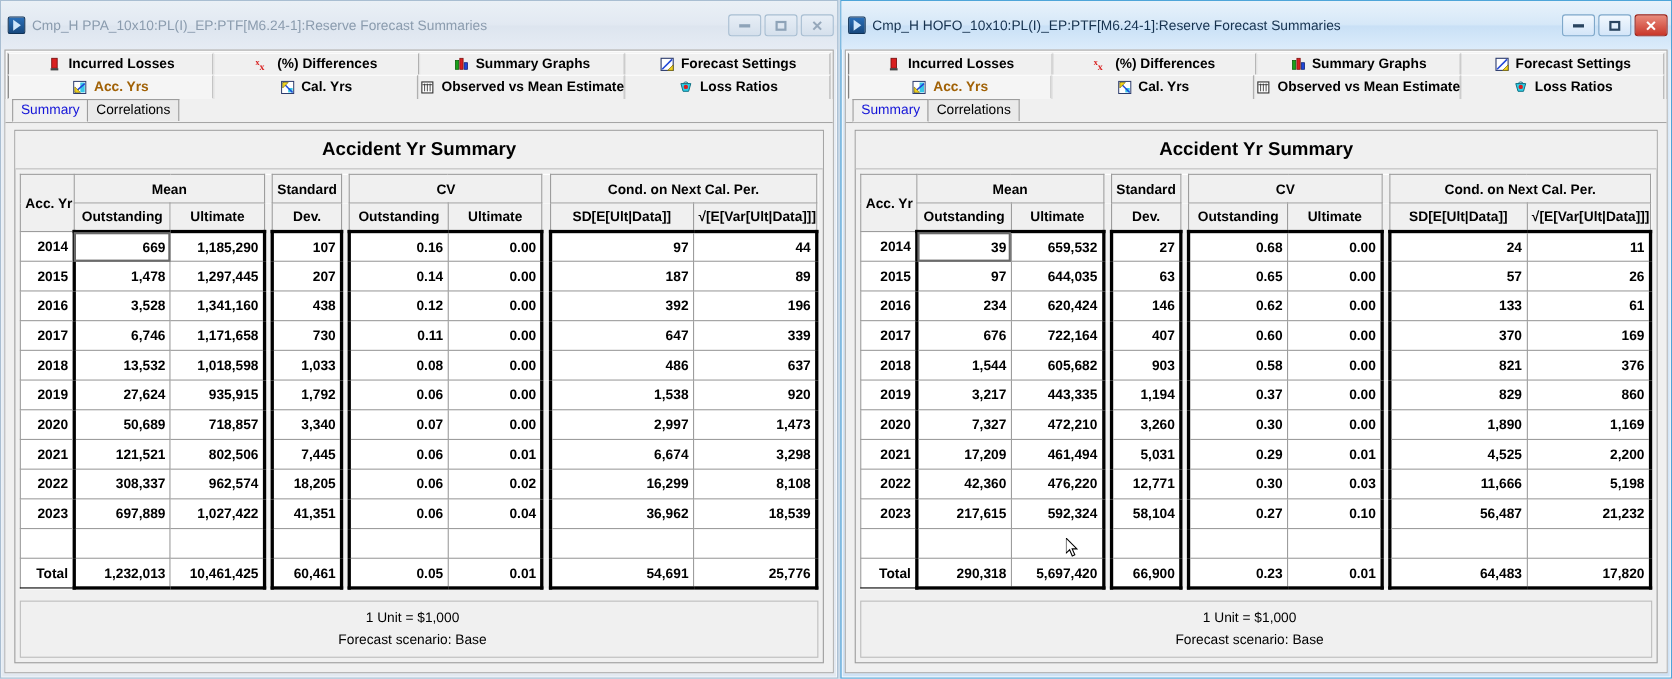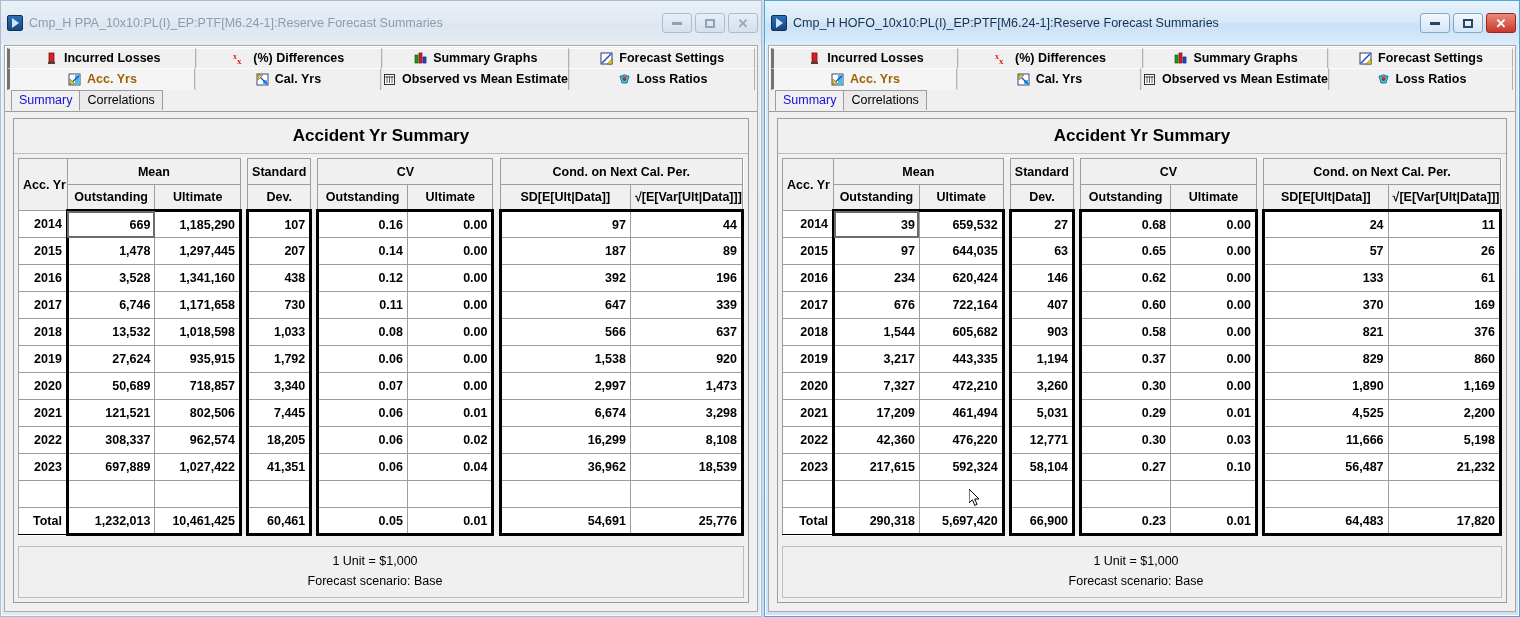"Incurred Losses" .tab:first-child { border-left: 3px solid #737373 -> 1px solid #737373 }
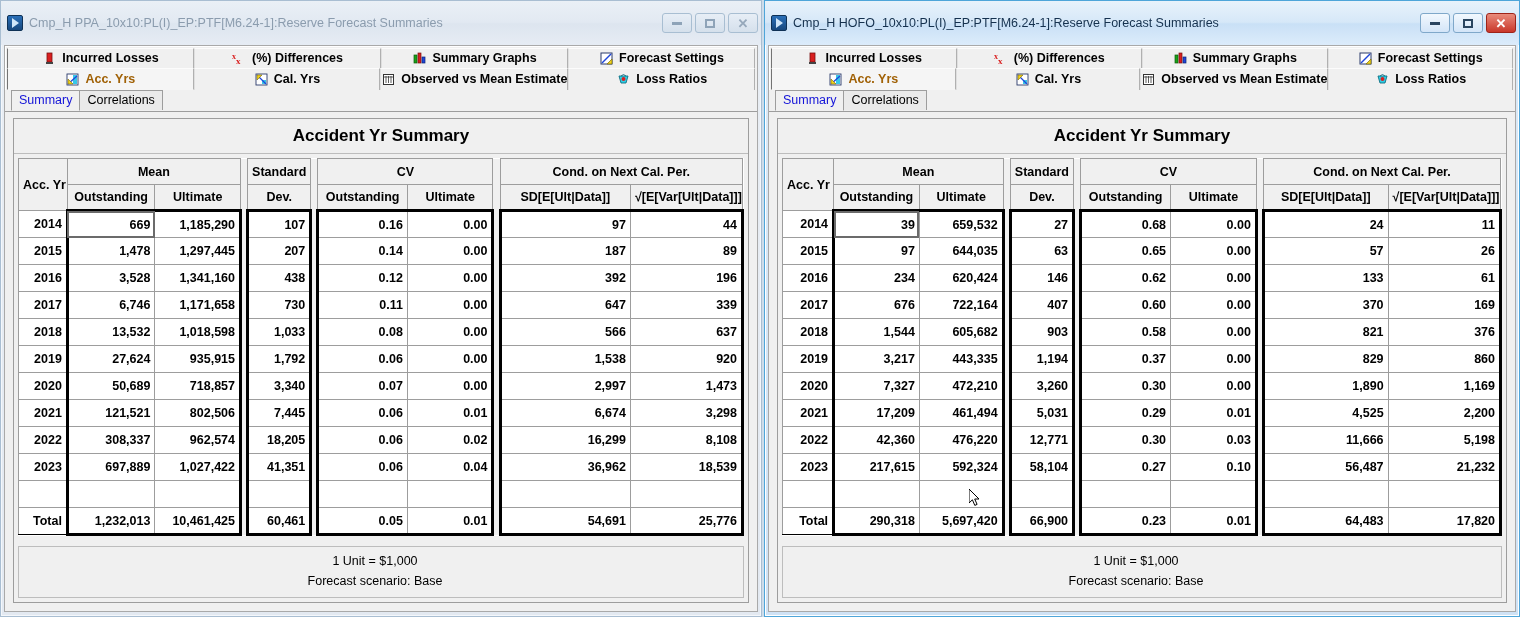"566" td.gsep-l { text: 566 -> 486 }
